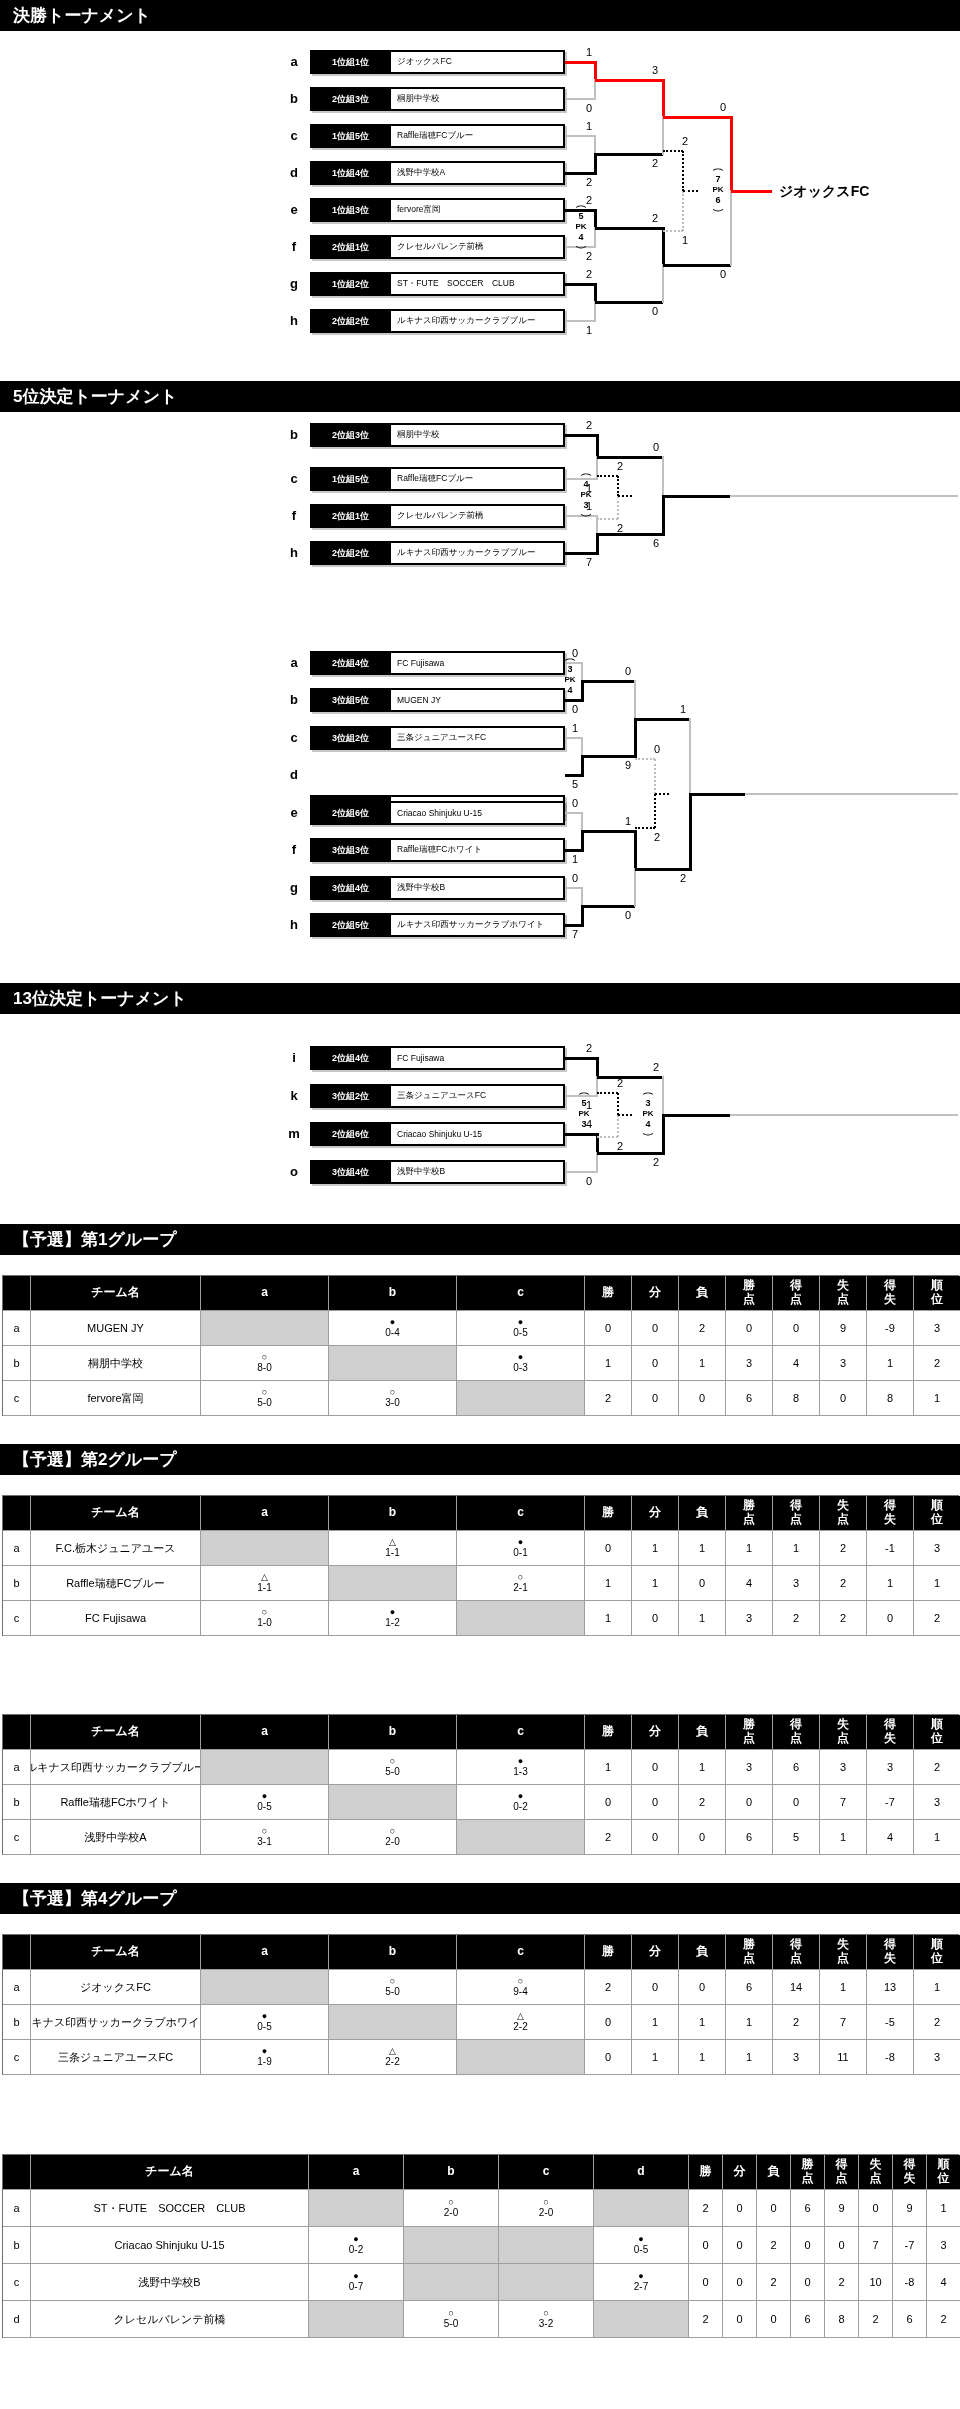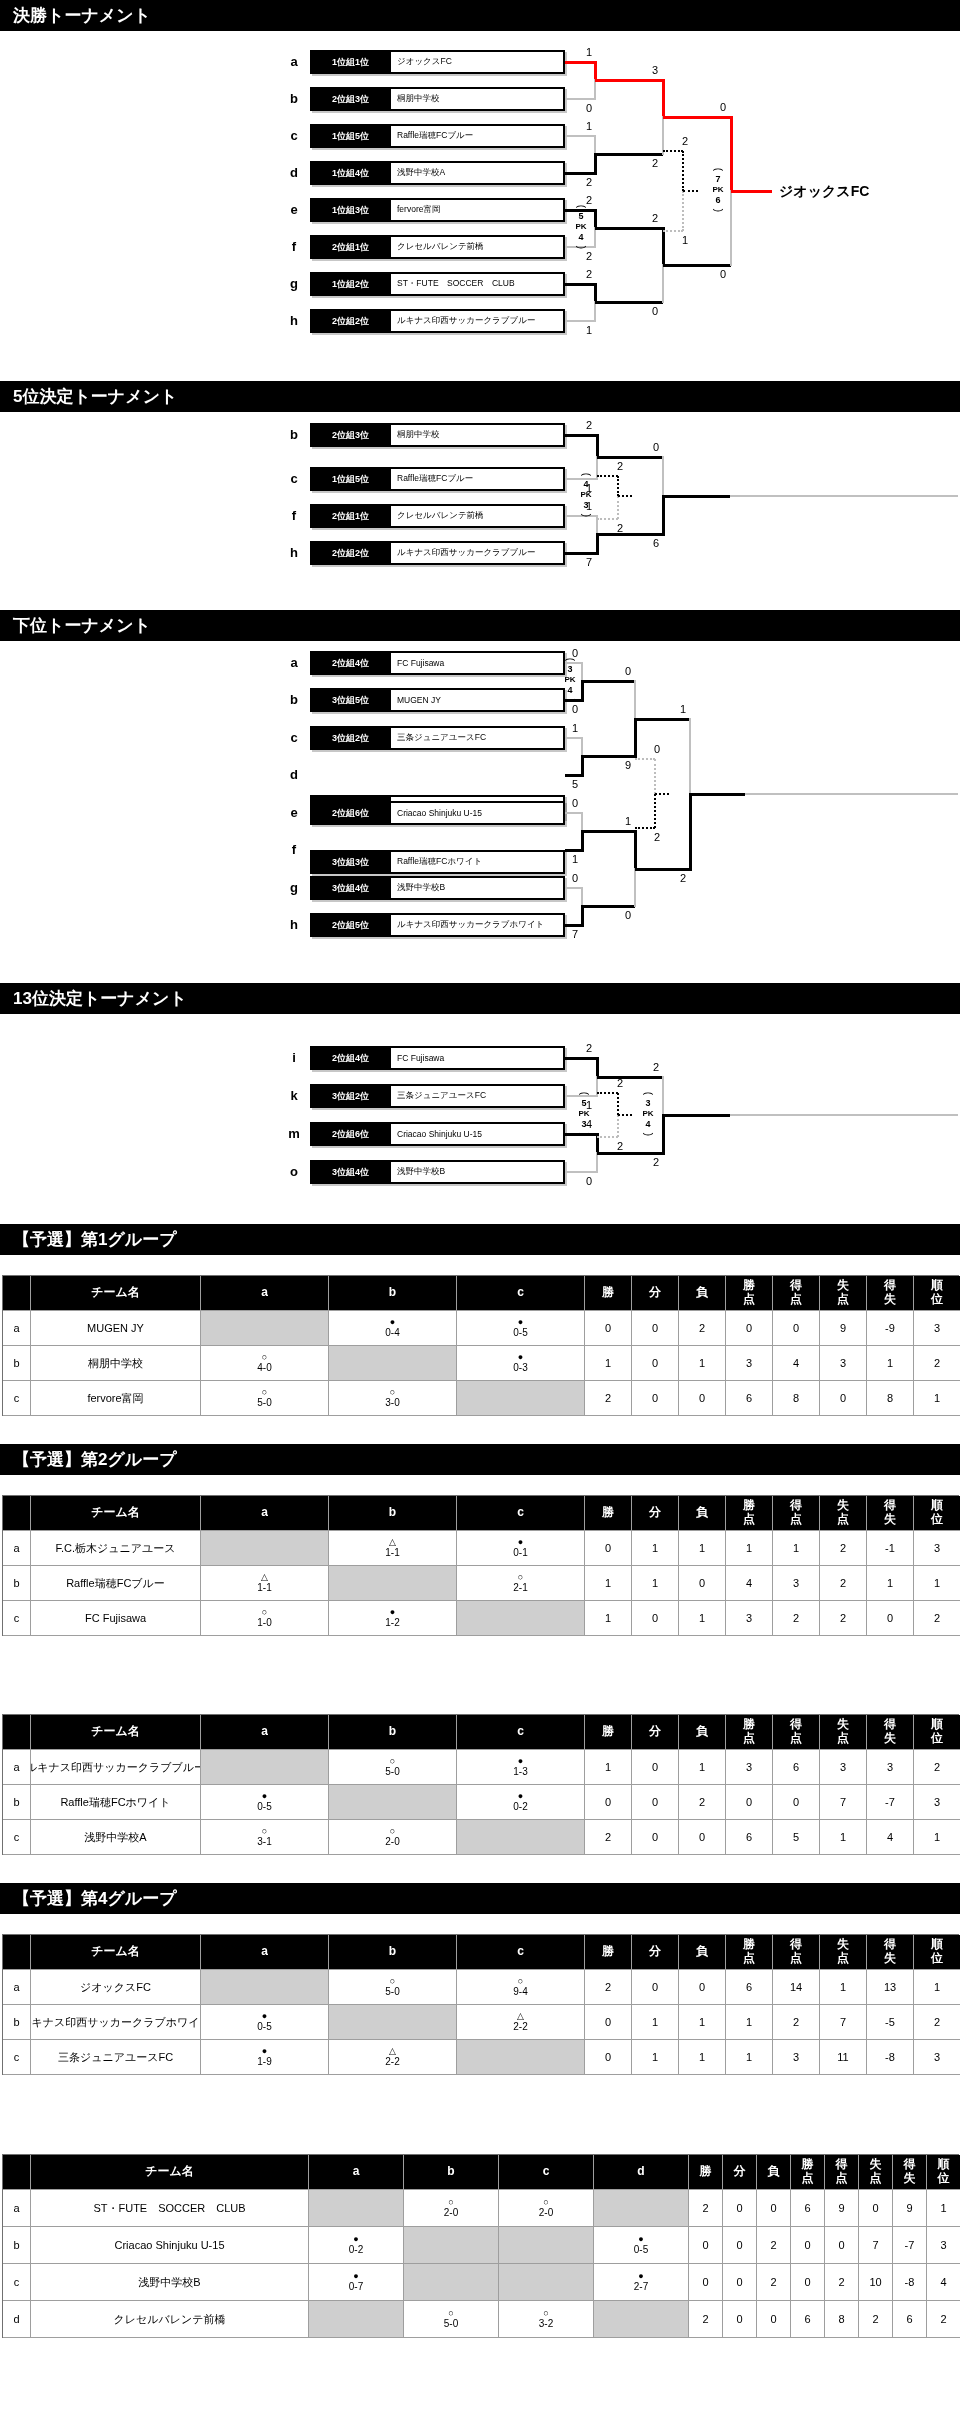"下位トーナメント" div.bar { html: <div>下位トーナメント</div> -> none }
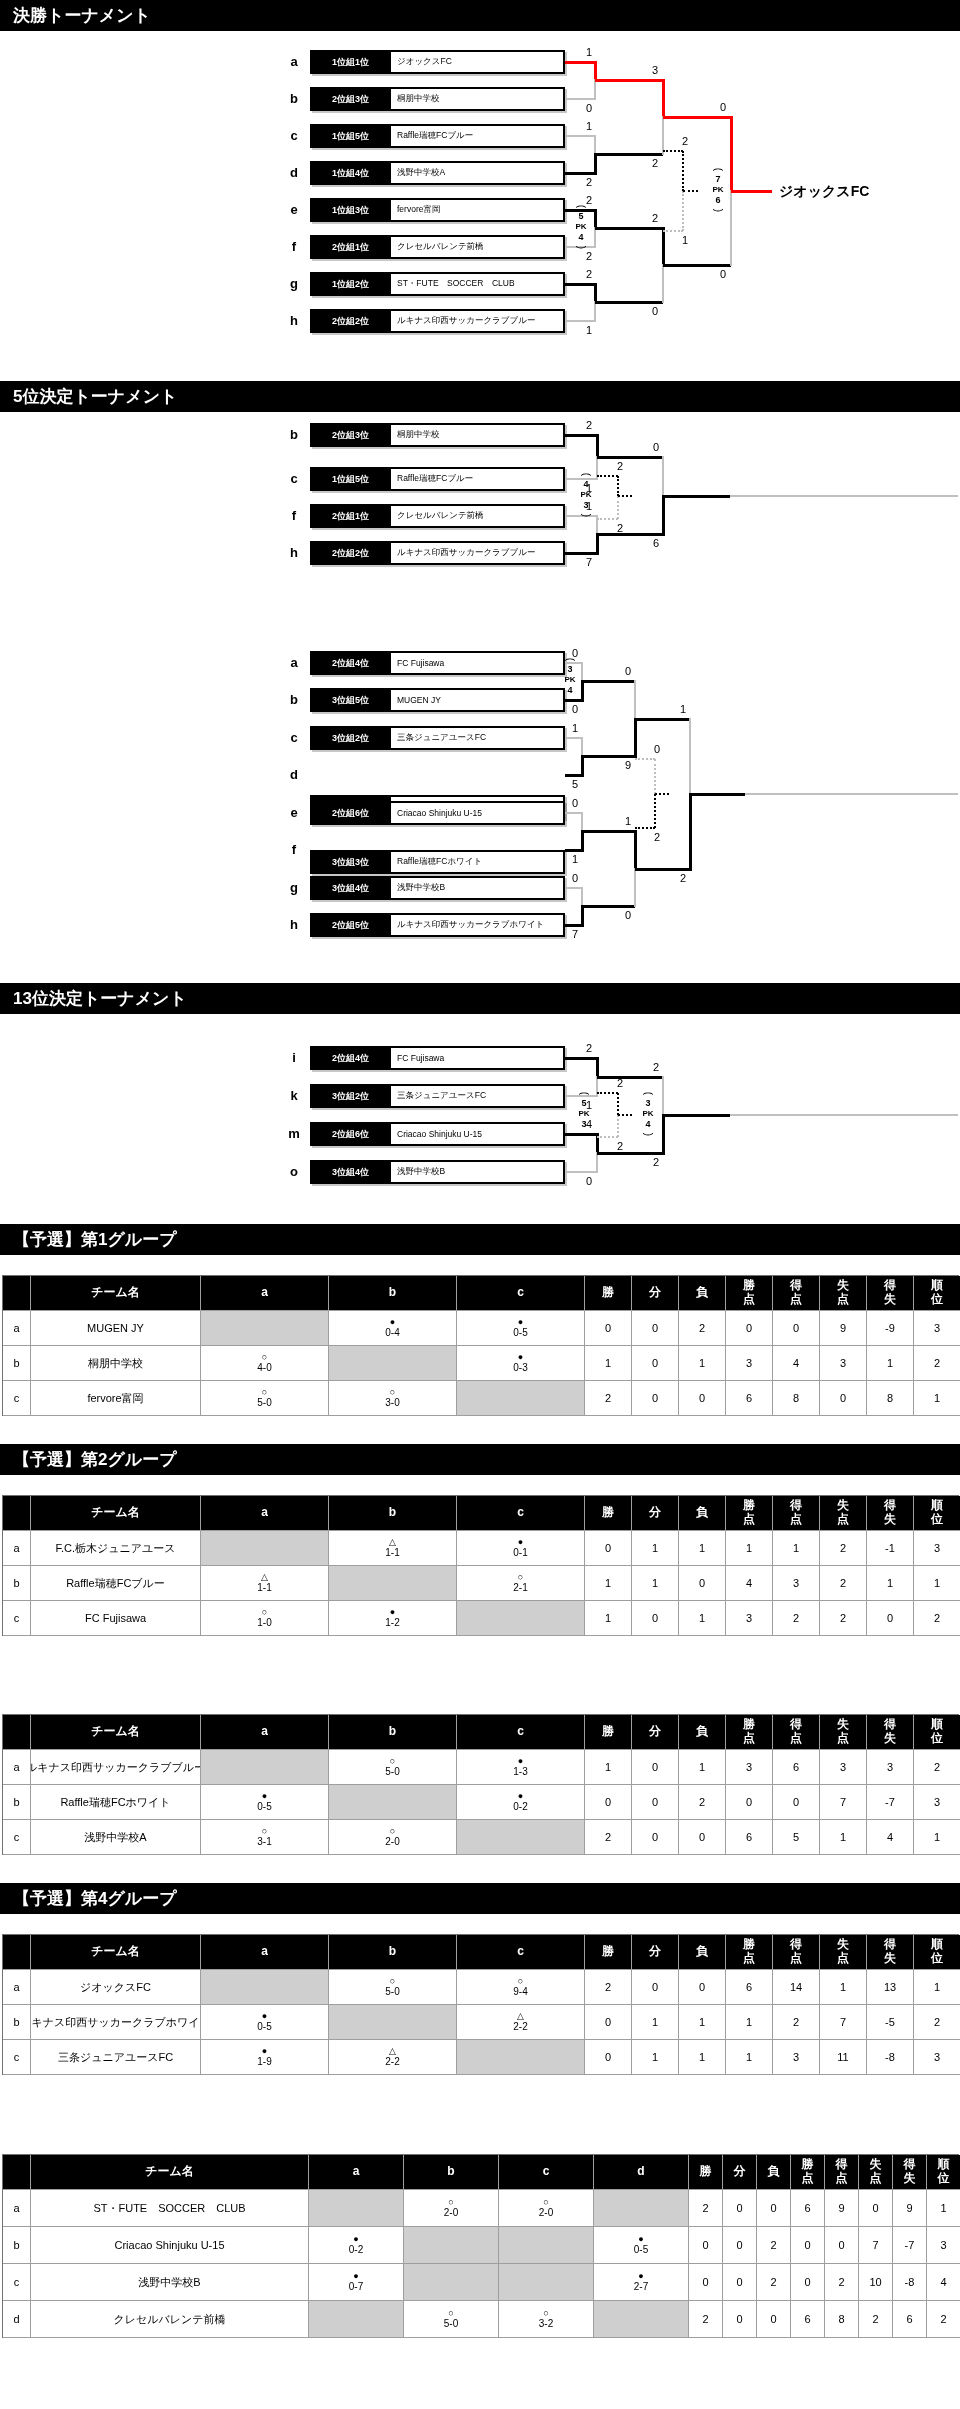"3位組3位" div.slot { margin-top: 12px -> none }
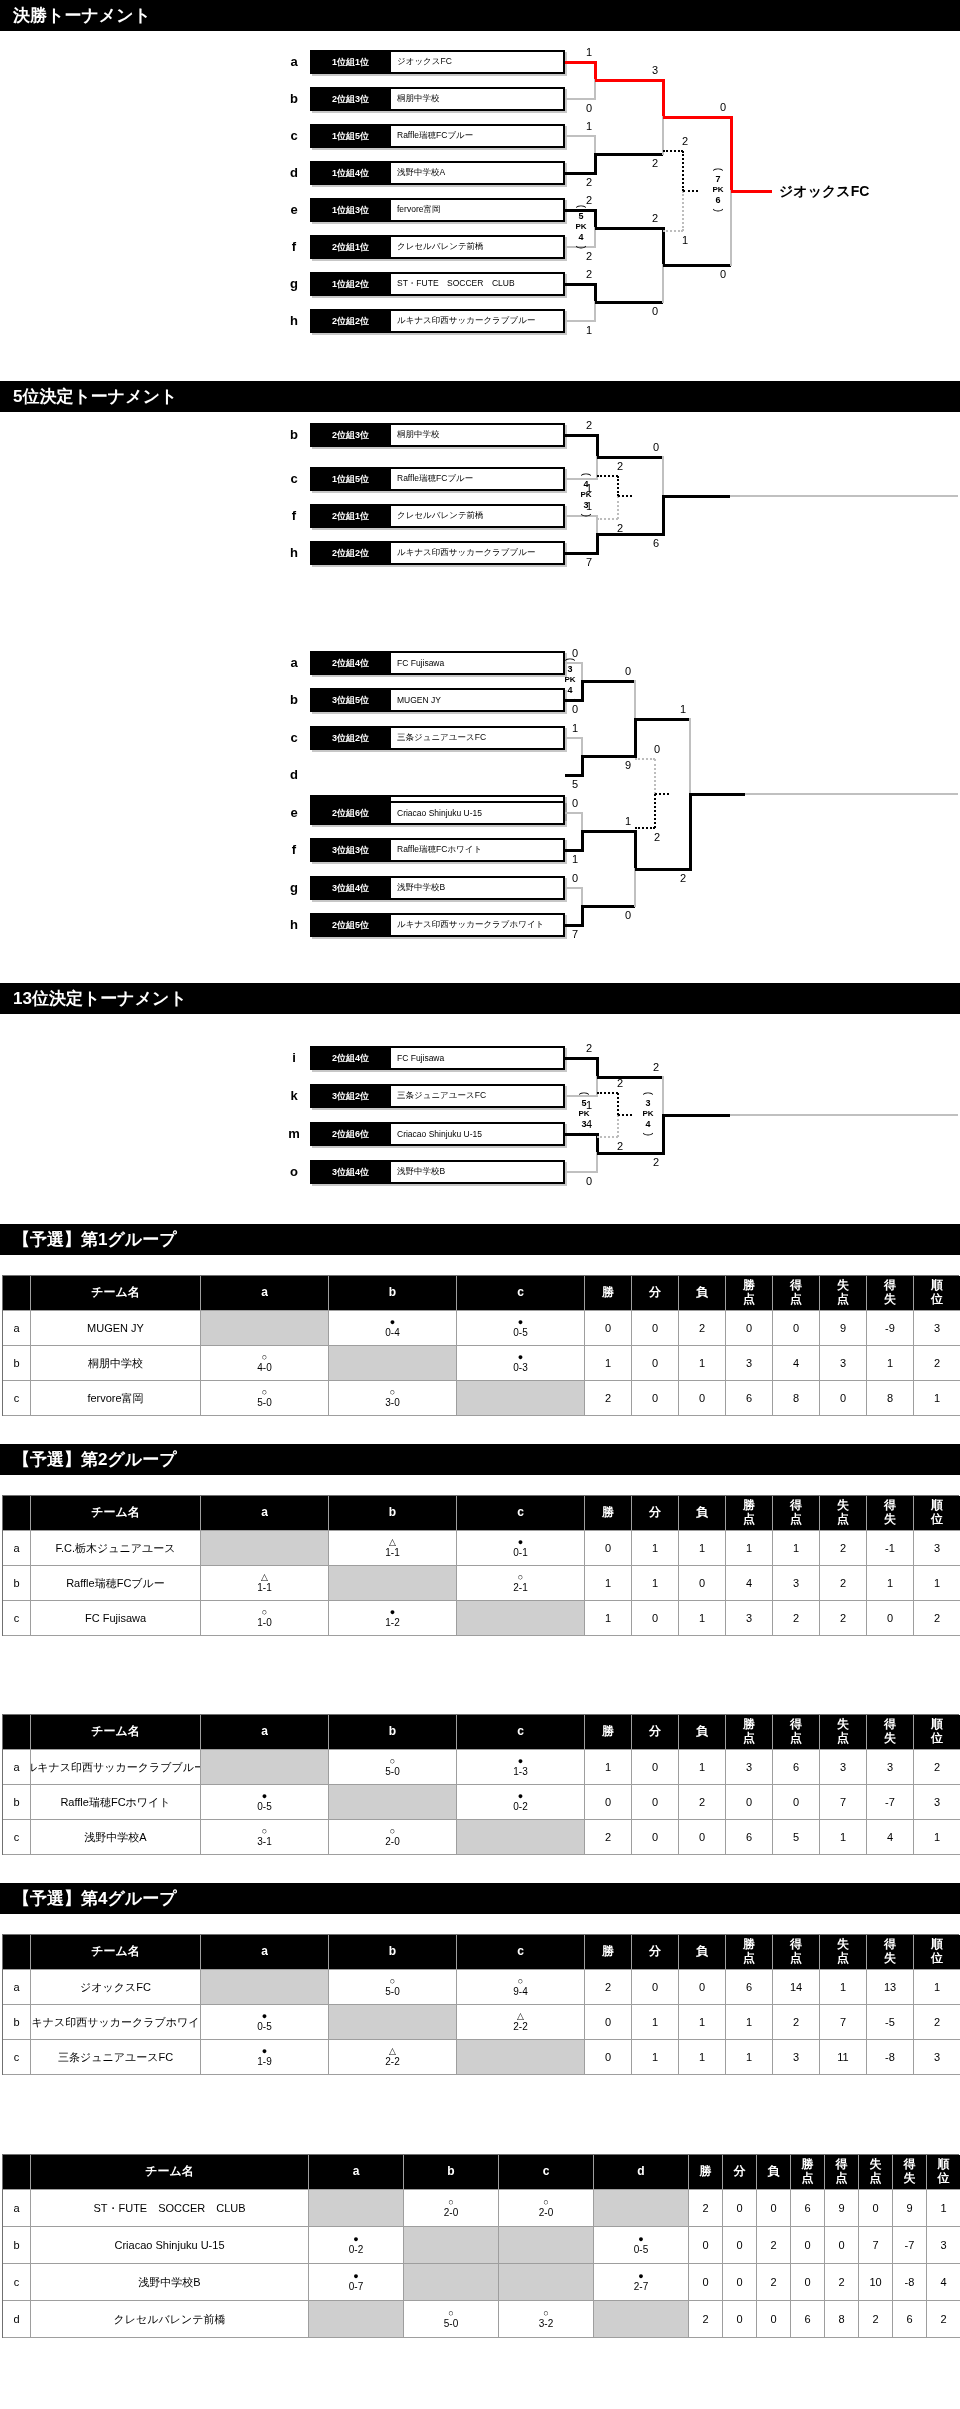"4-0" span.rscr { text: 4-0 -> 8-0 }
